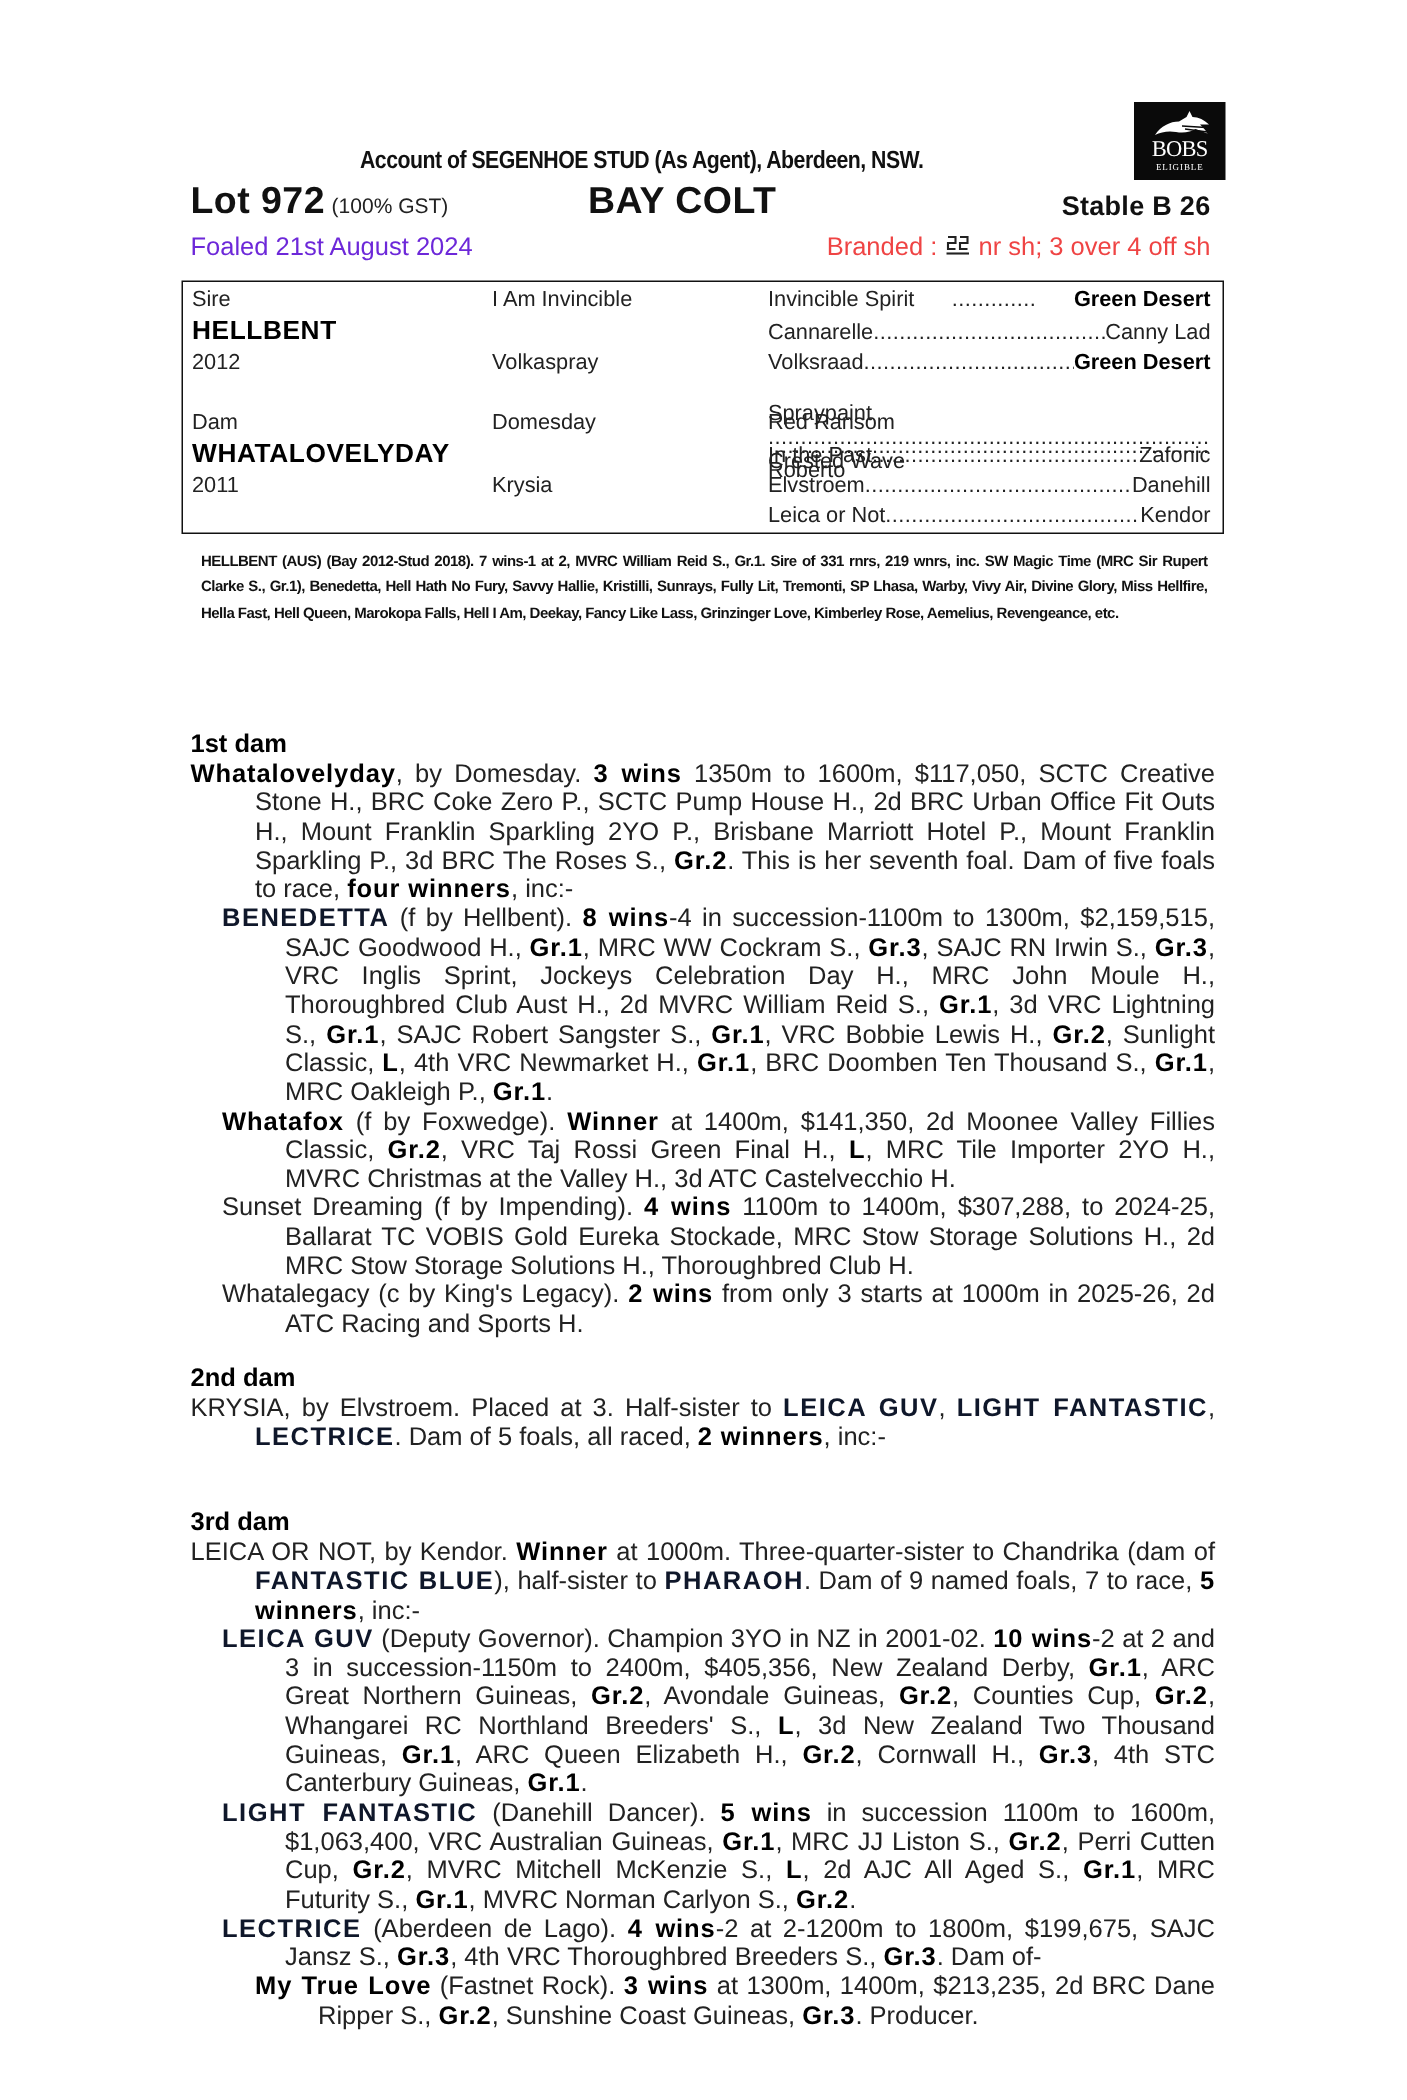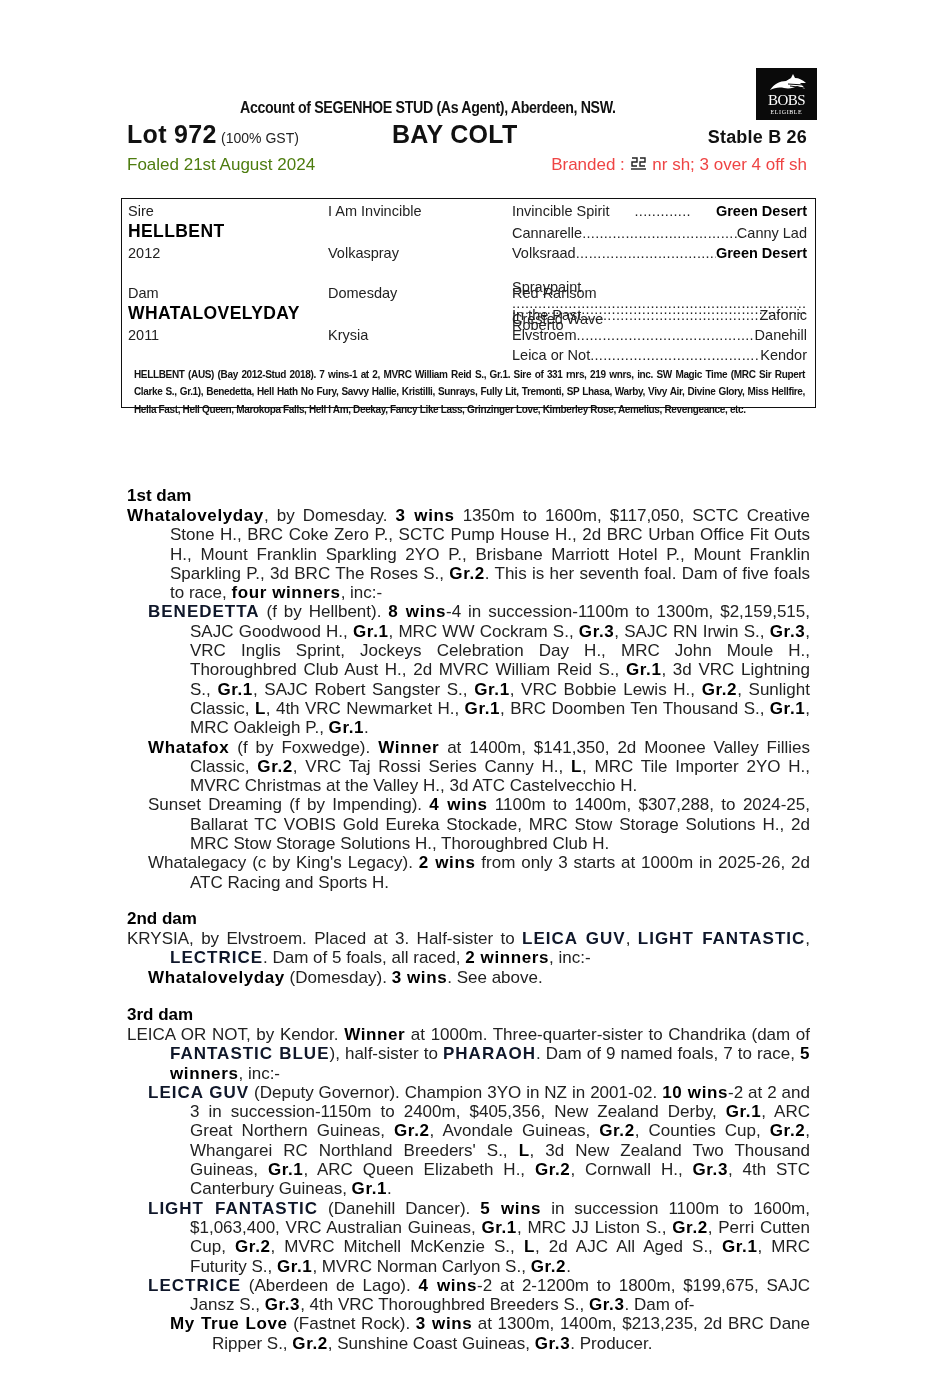"Foaled 21st August 2024" .foaled { color: #4d7c0f -> #6d28d9 }
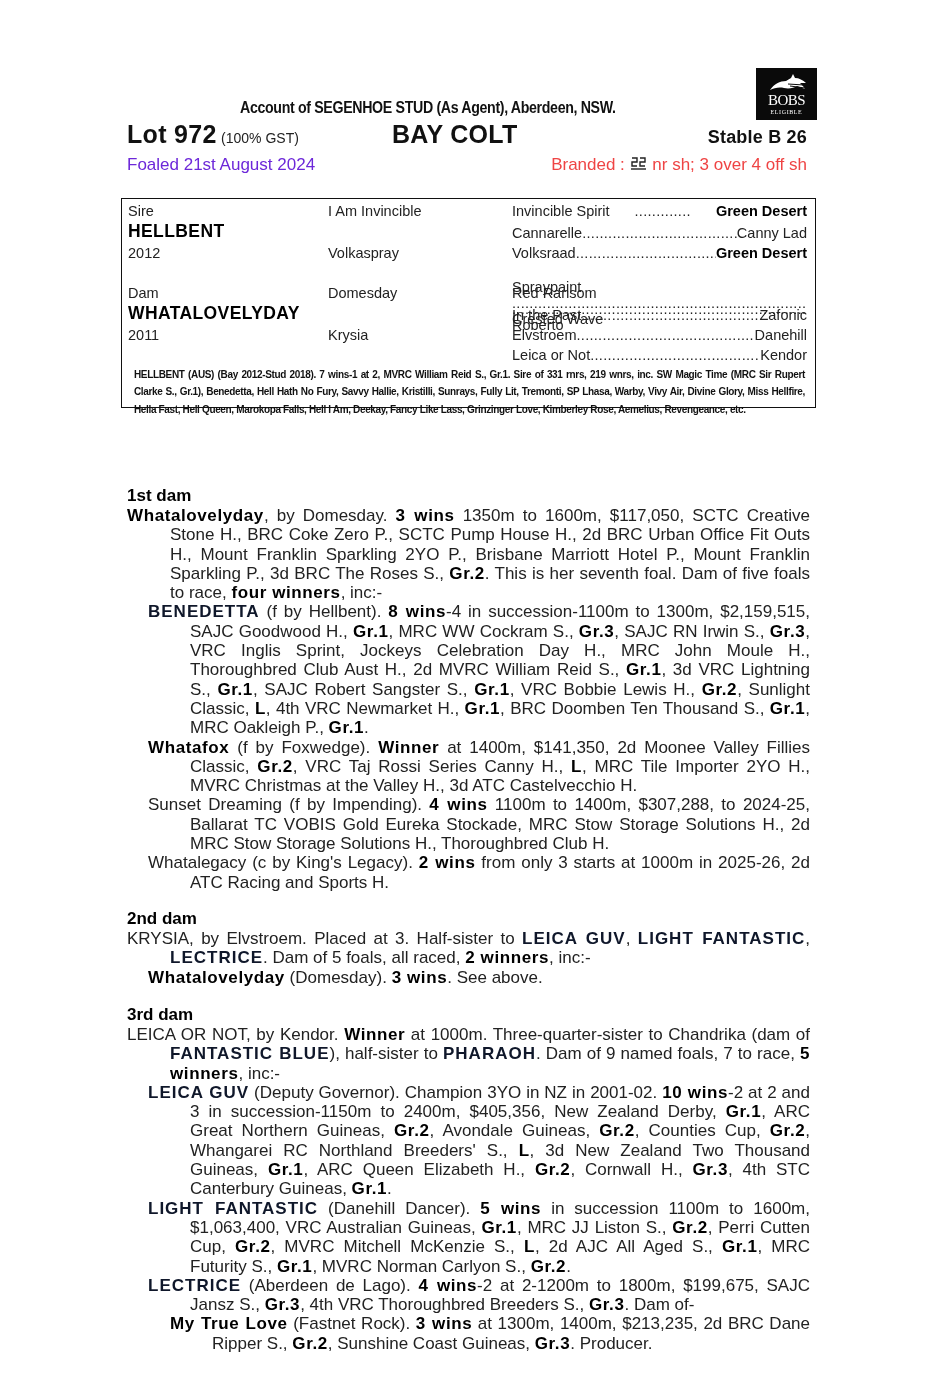"Sire" .ped { height: 210px -> 169px; margin-top: 11px -> none }
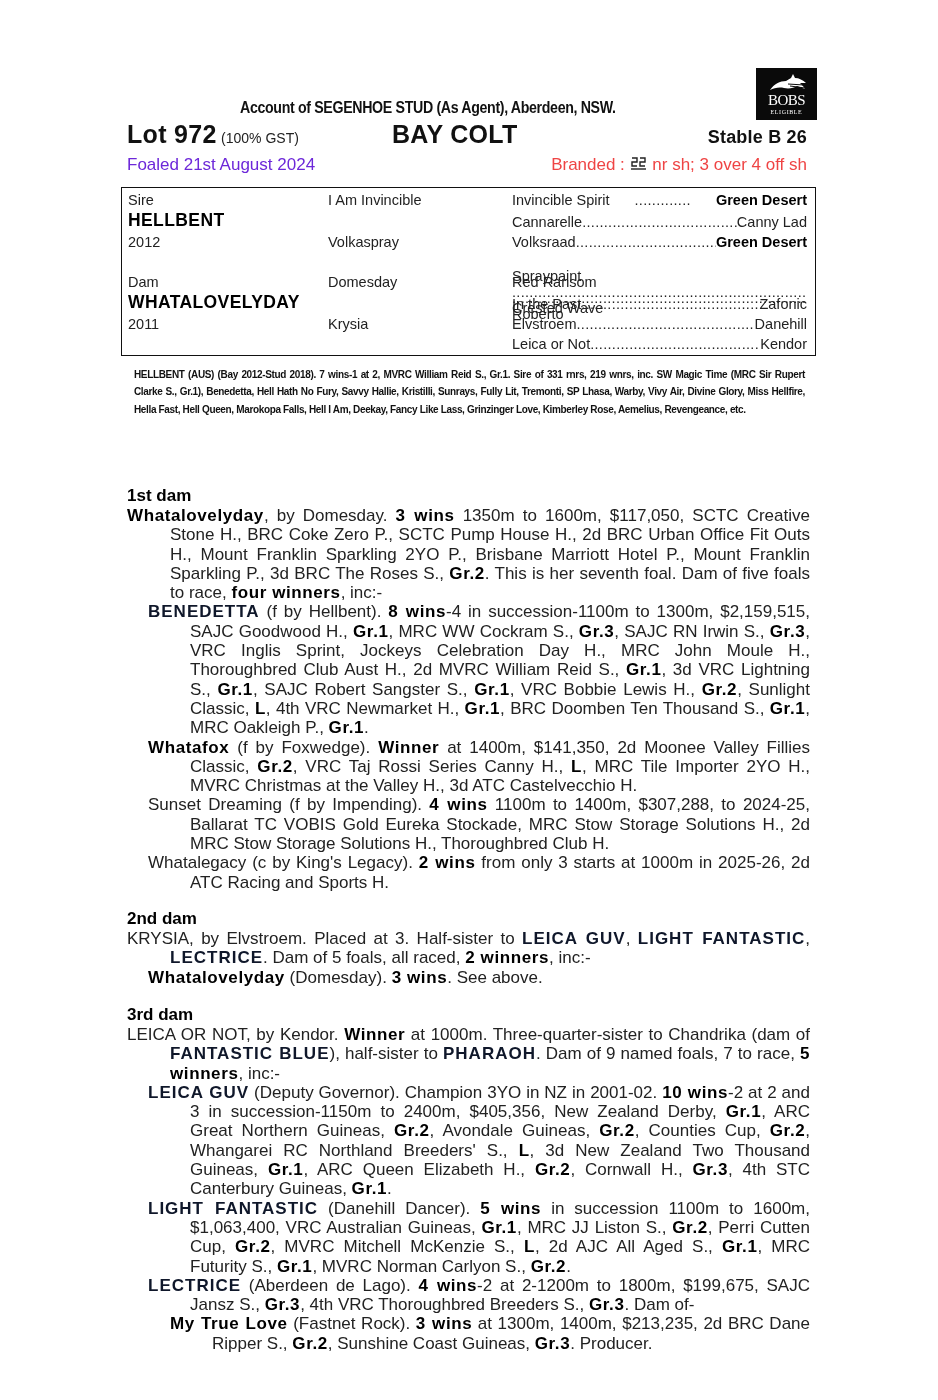", VRC Taj Rossi Series" span { text: Series Canny -> Green Final }
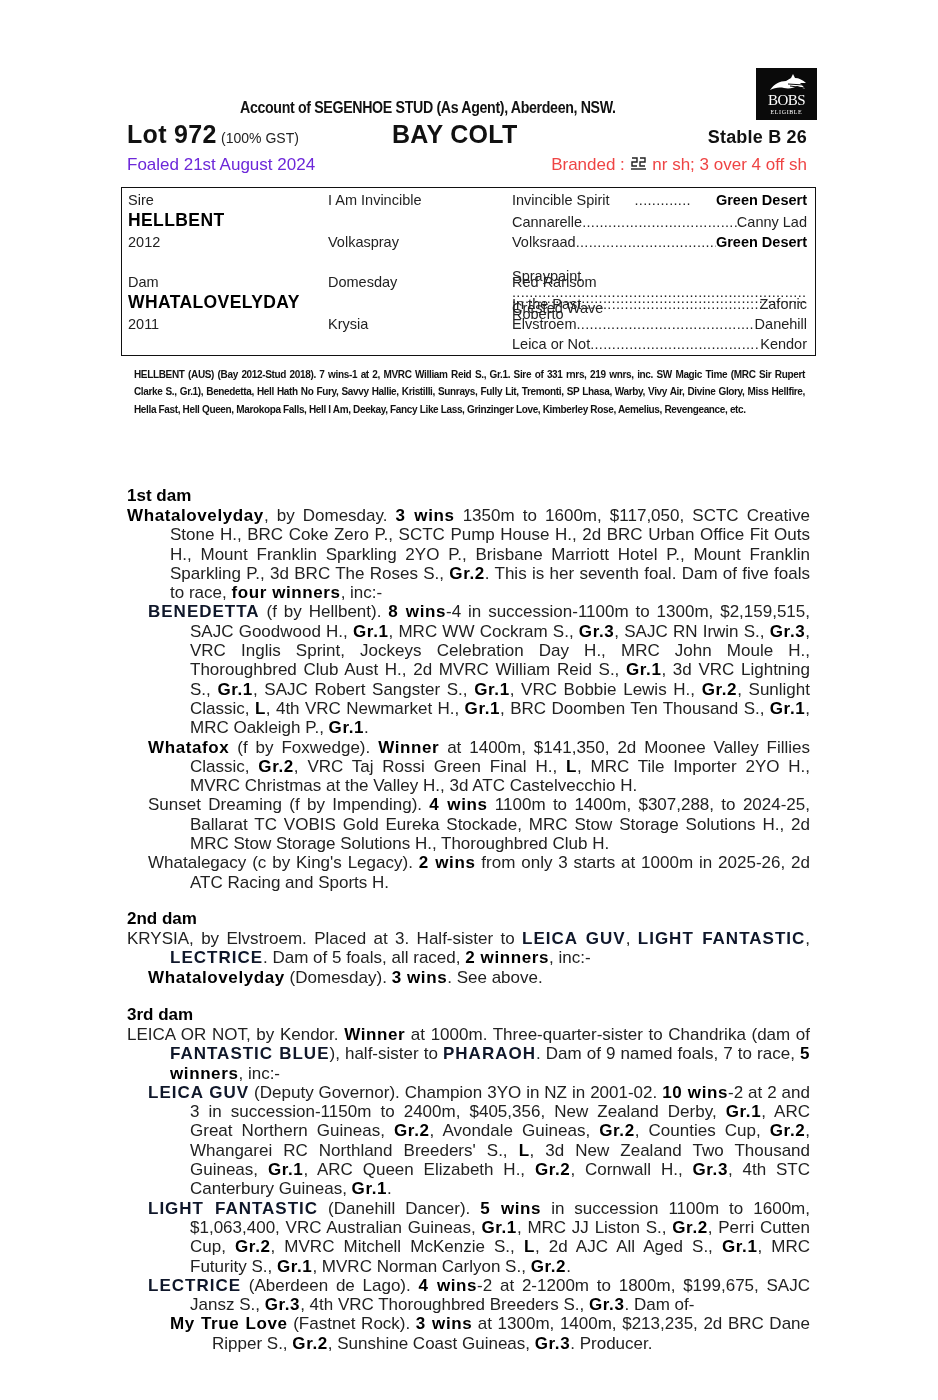"Whatalovelyday (Domesday). 3 wins. See" p.l1 { html: <p><span>Whatalovelyday</span><span> (Domesday). </span><span>3 wins</span><span>. See above.</span></p> -> none }
